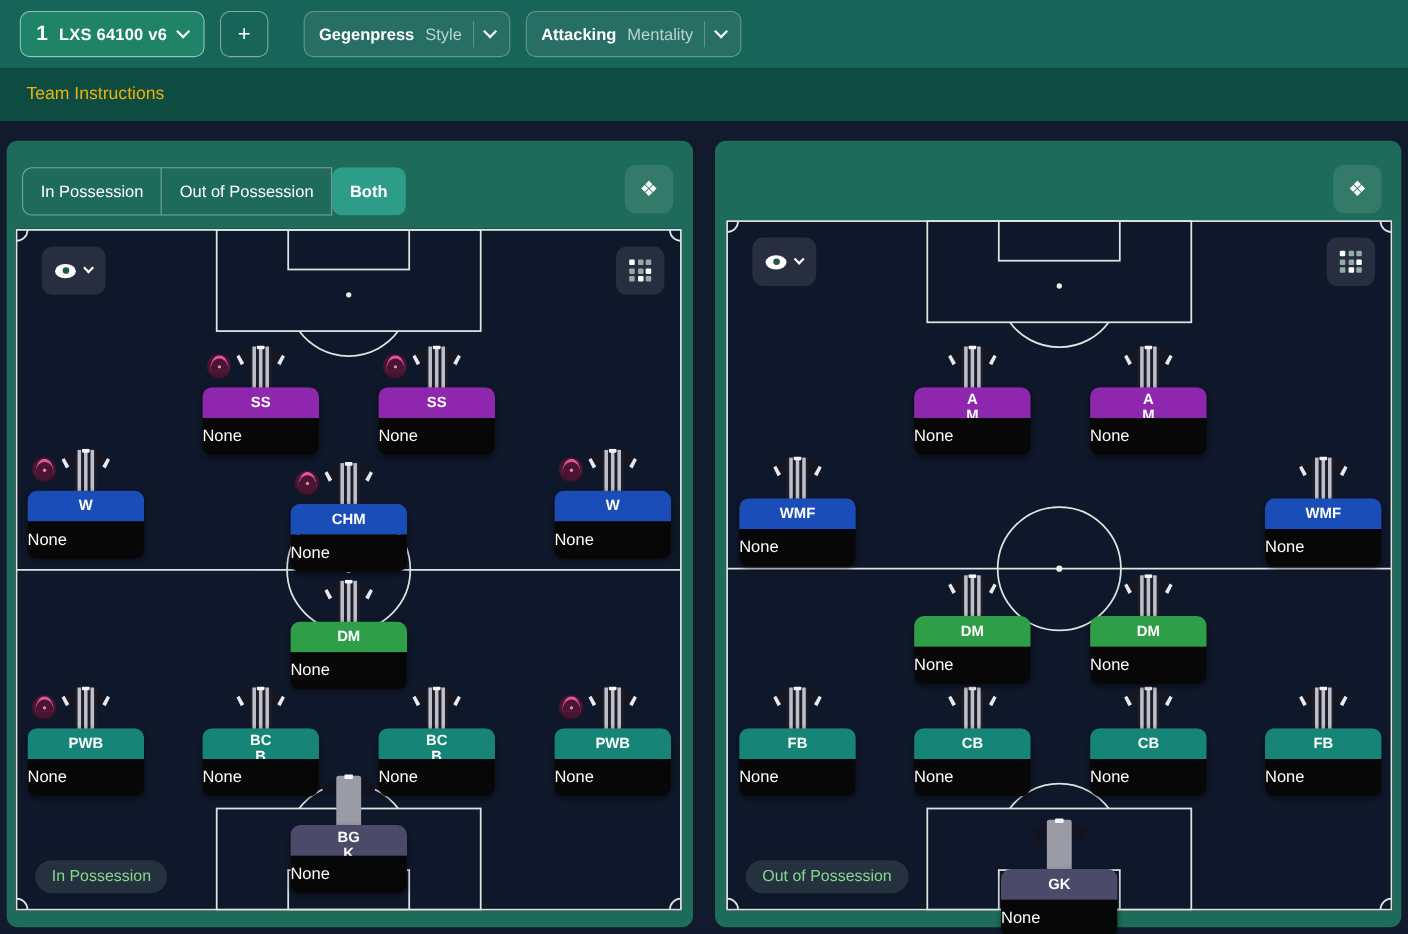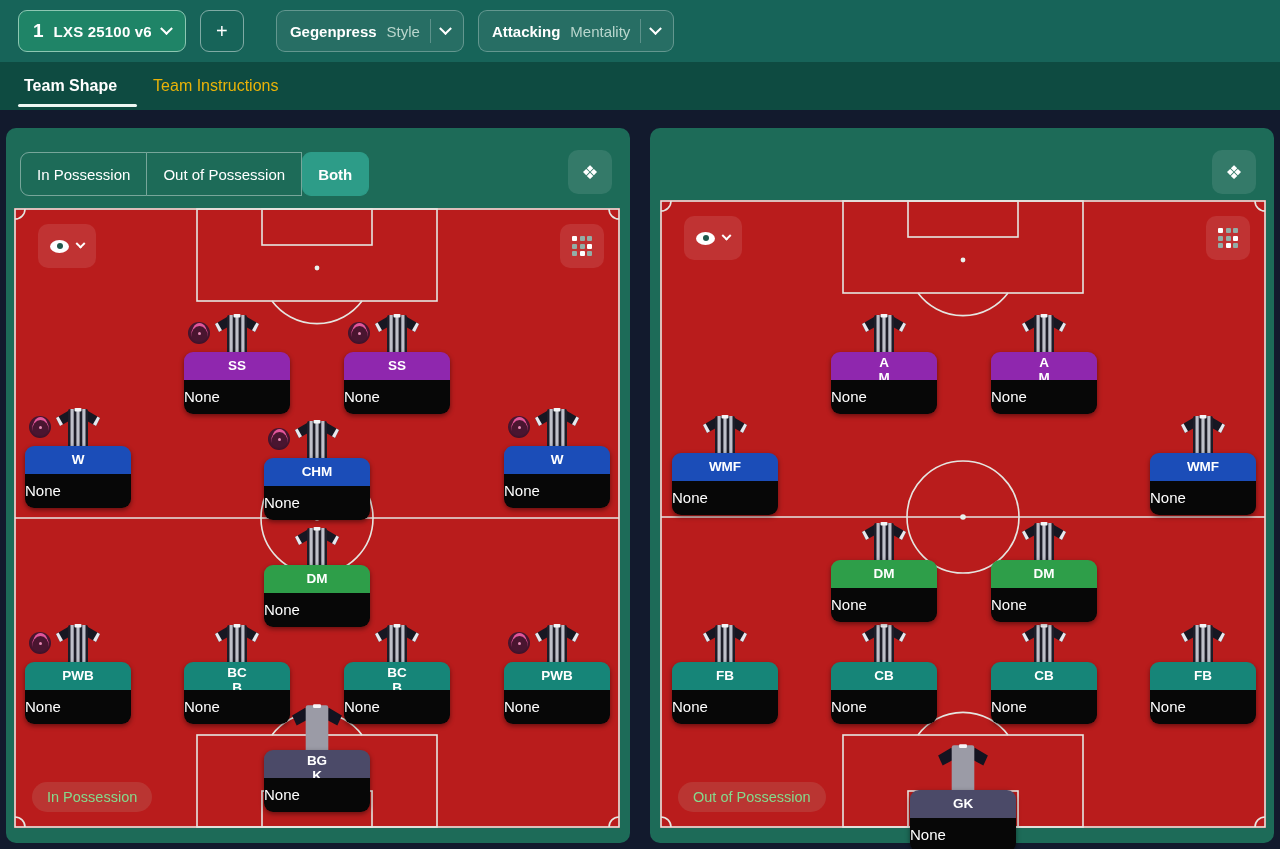"LXS 25100 v6" span.formation-name { text: 25100 -> 64100 }
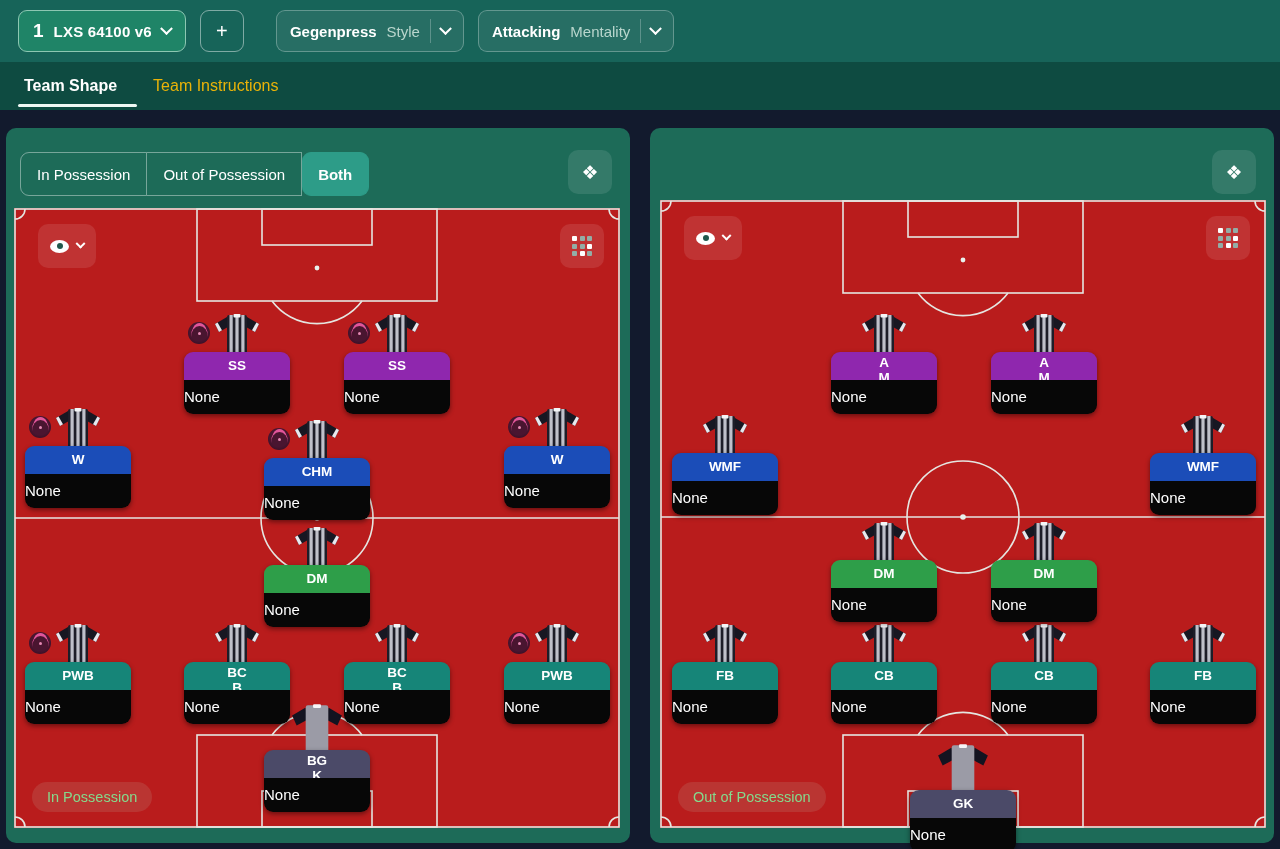"Team Shape" div.tab { html: <div>Team Shape</div> -> none }
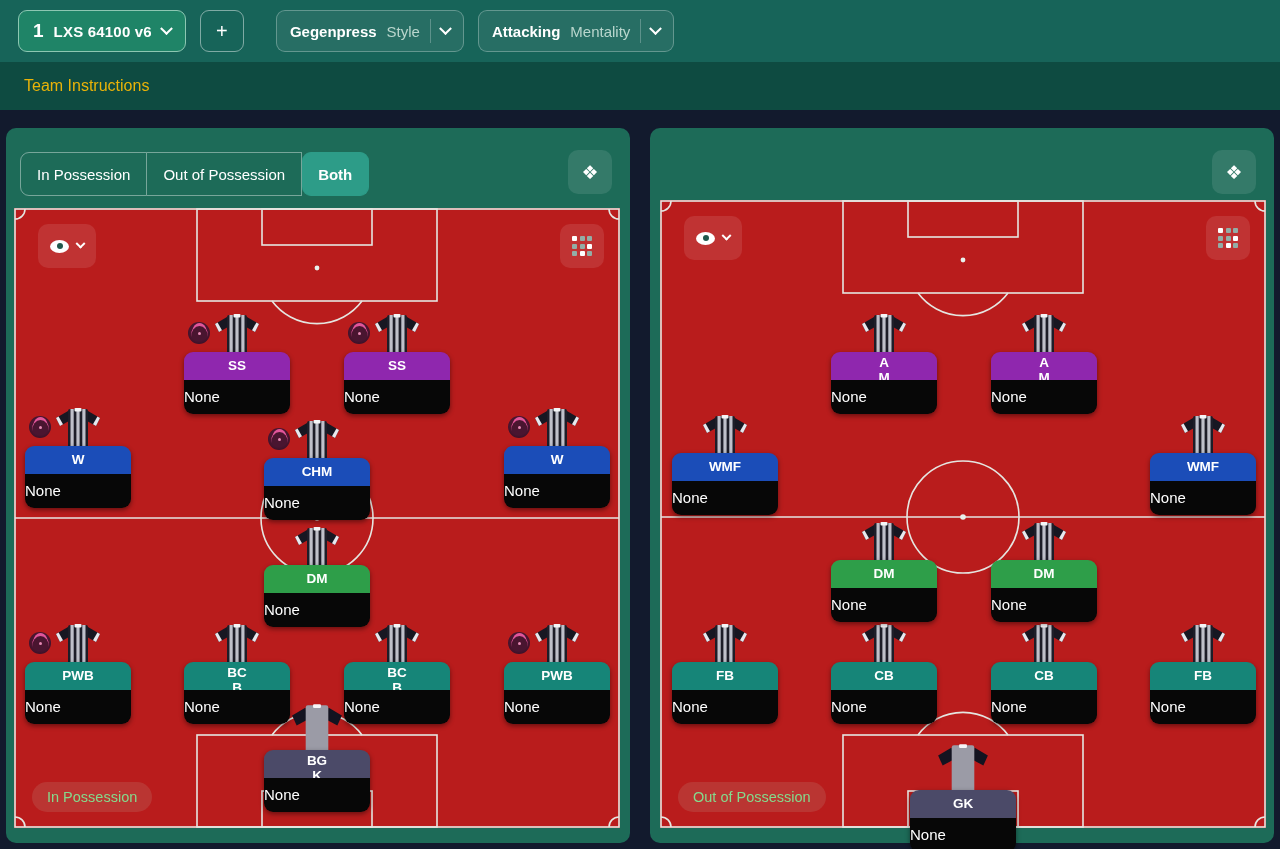"SS" .pitch { background: #b91c1c -> #0f172a }
